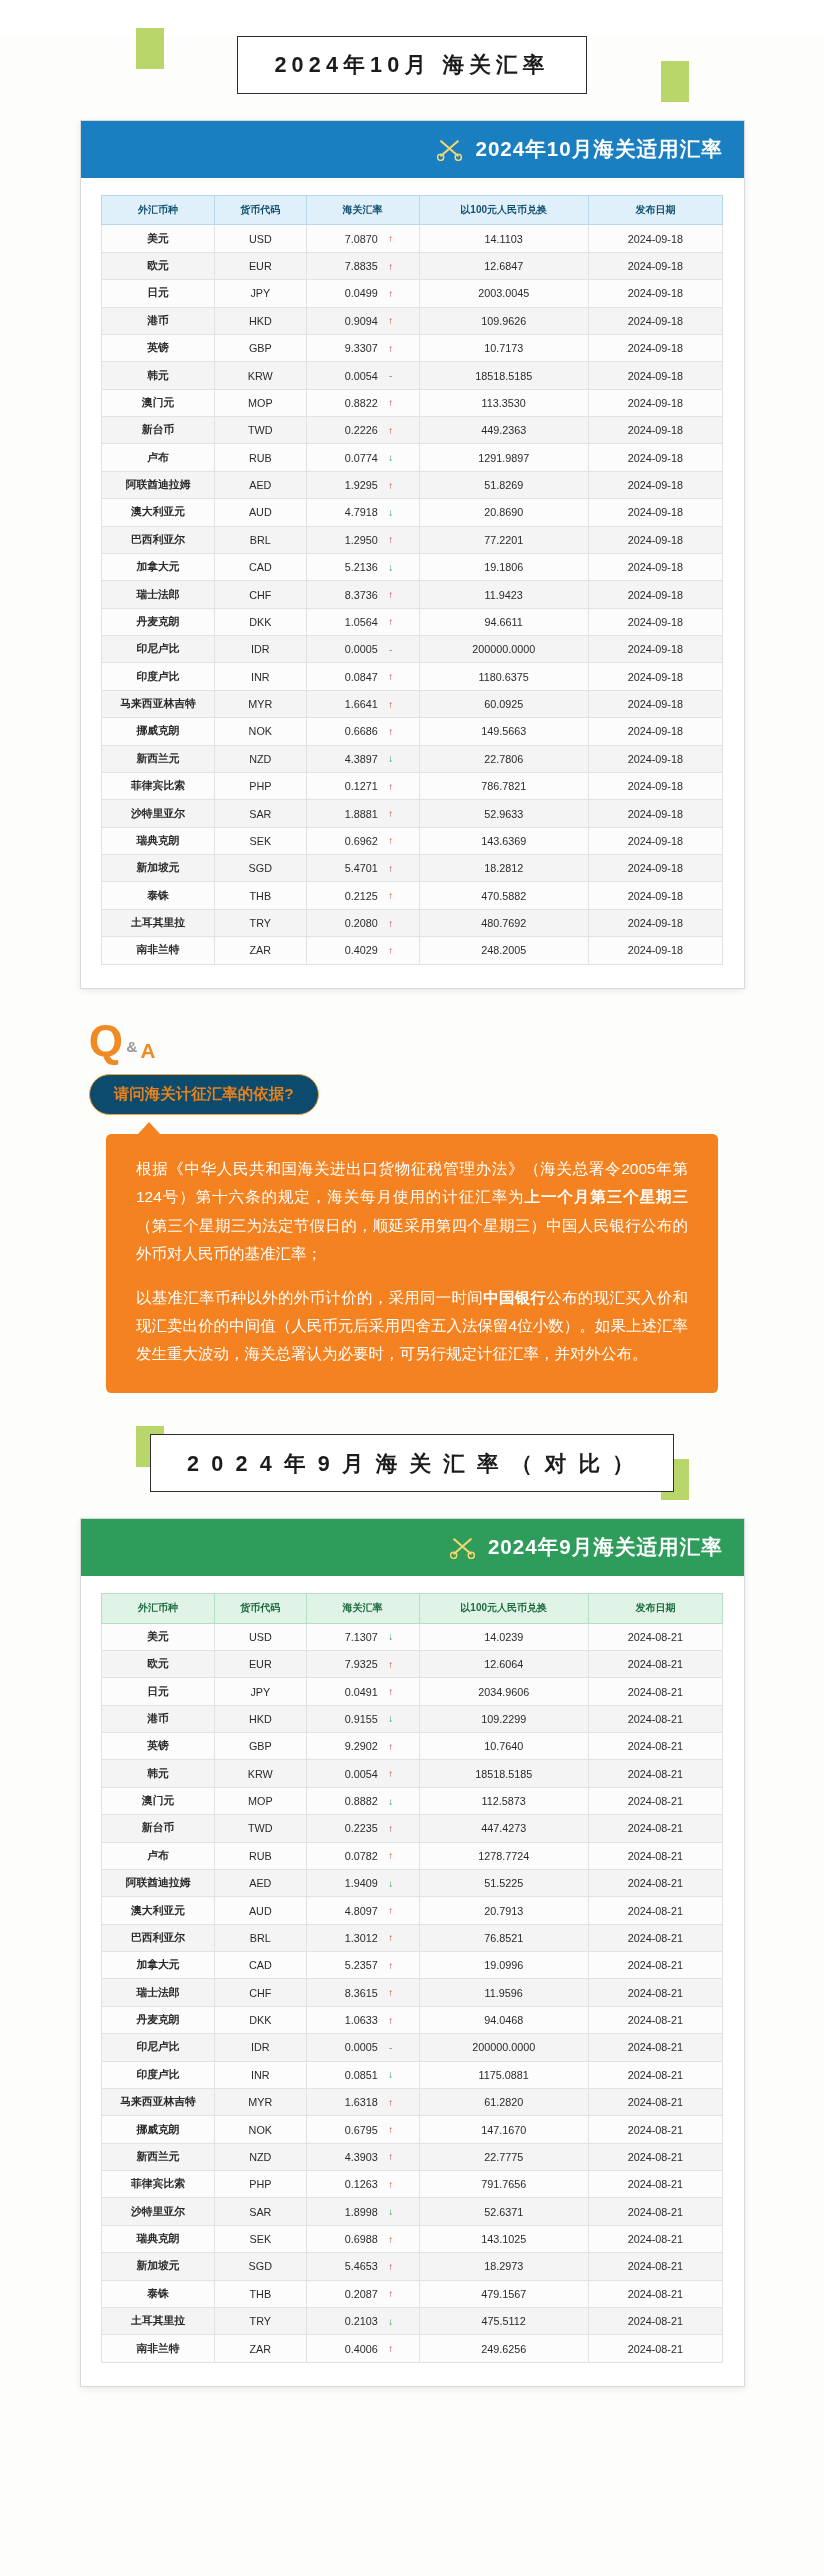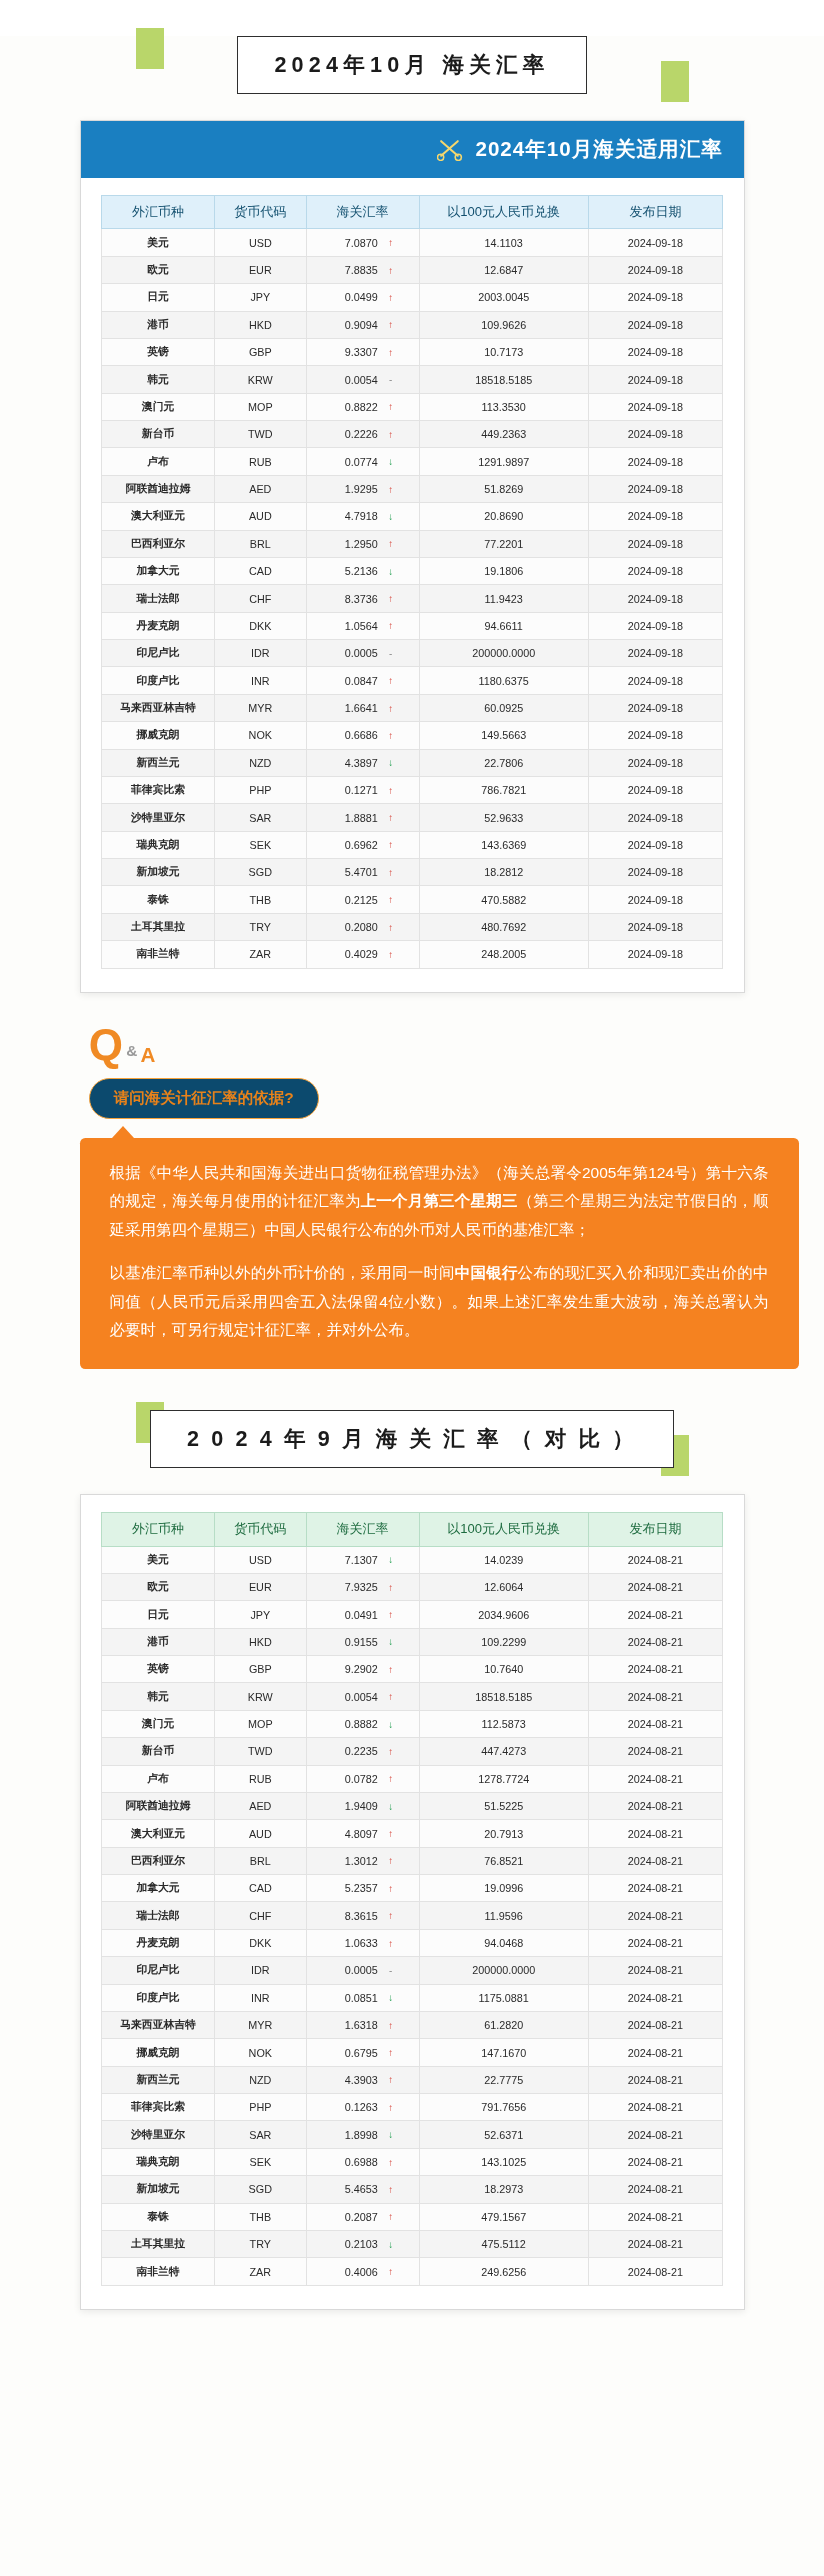"外汇币种" table.fx th { font-size: 13px -> 10px; font-weight: 400 -> 700 }
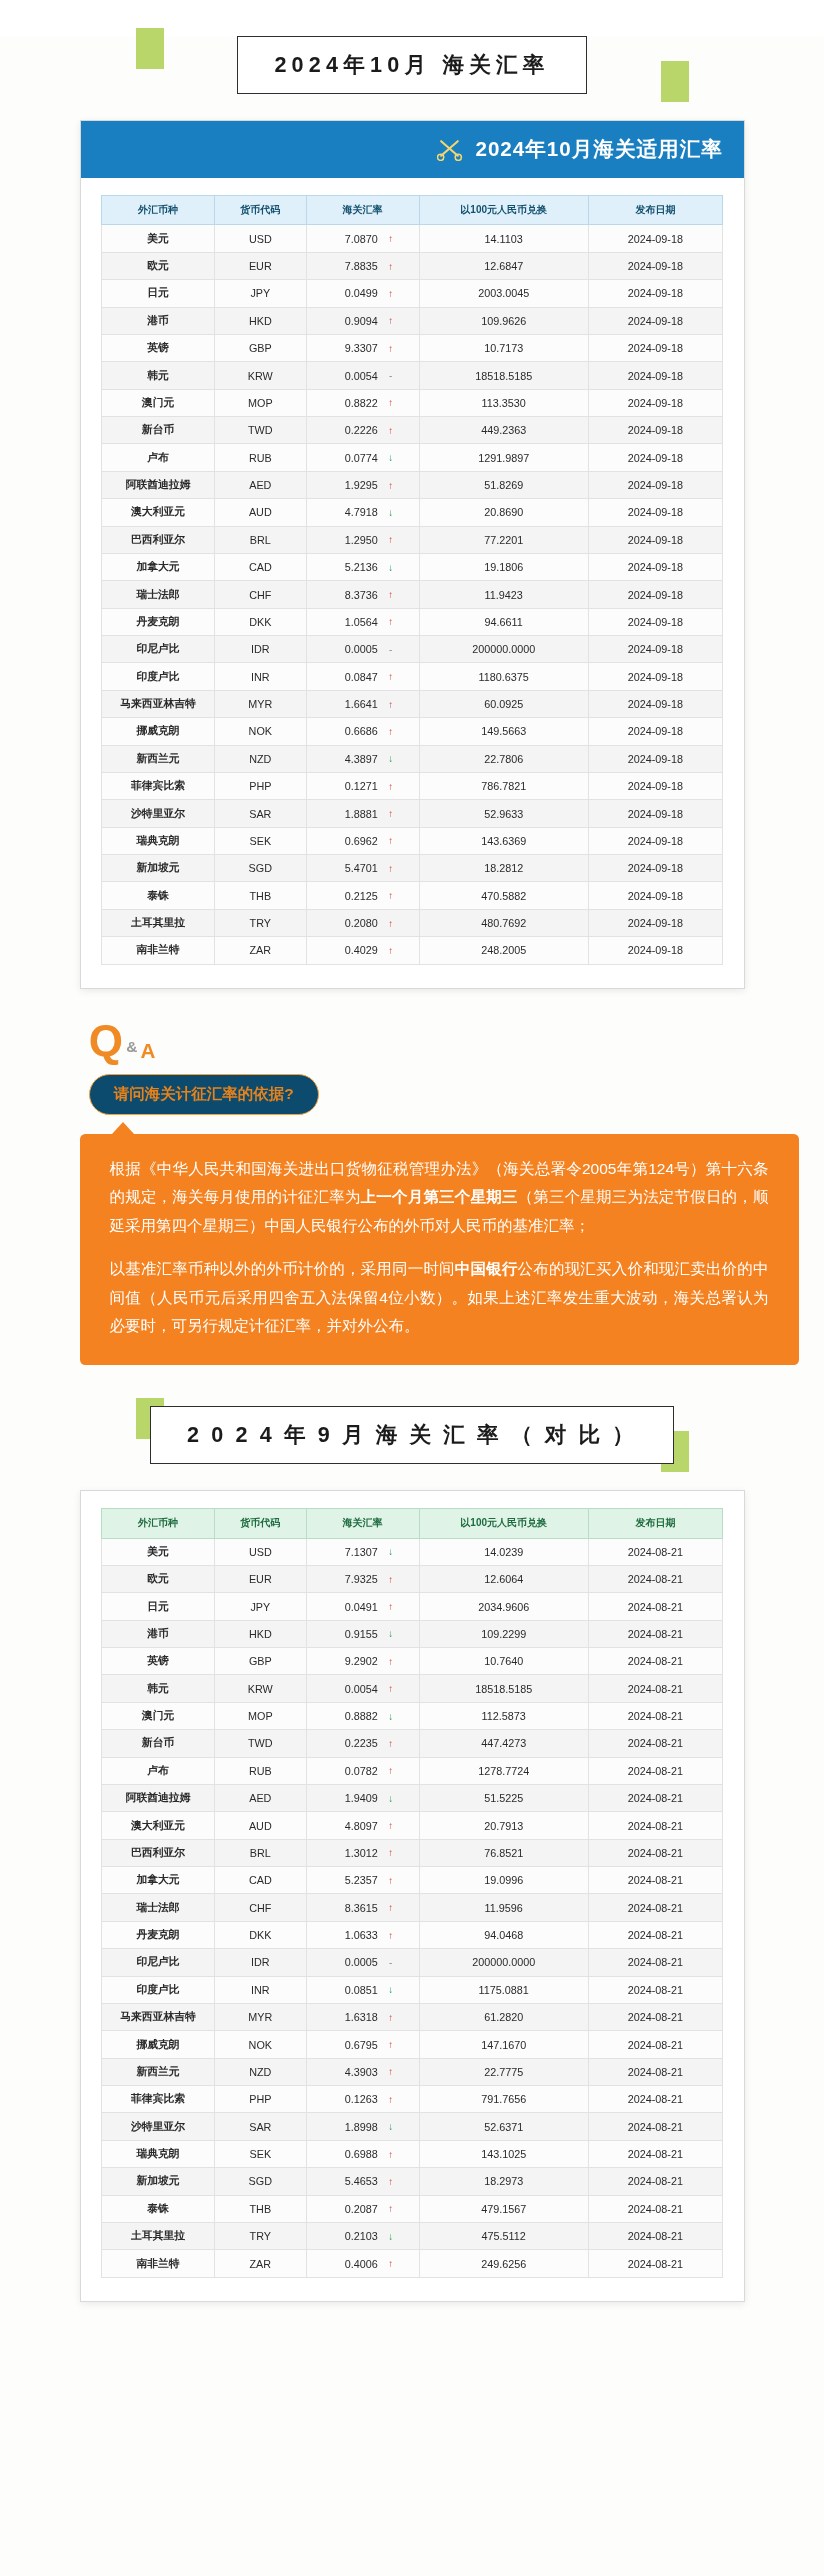"根据《中华人民共和国海关进出口货物征税管理办法》（海关总署令2005年第124号" .a-bubble { width: 719px -> 612px }
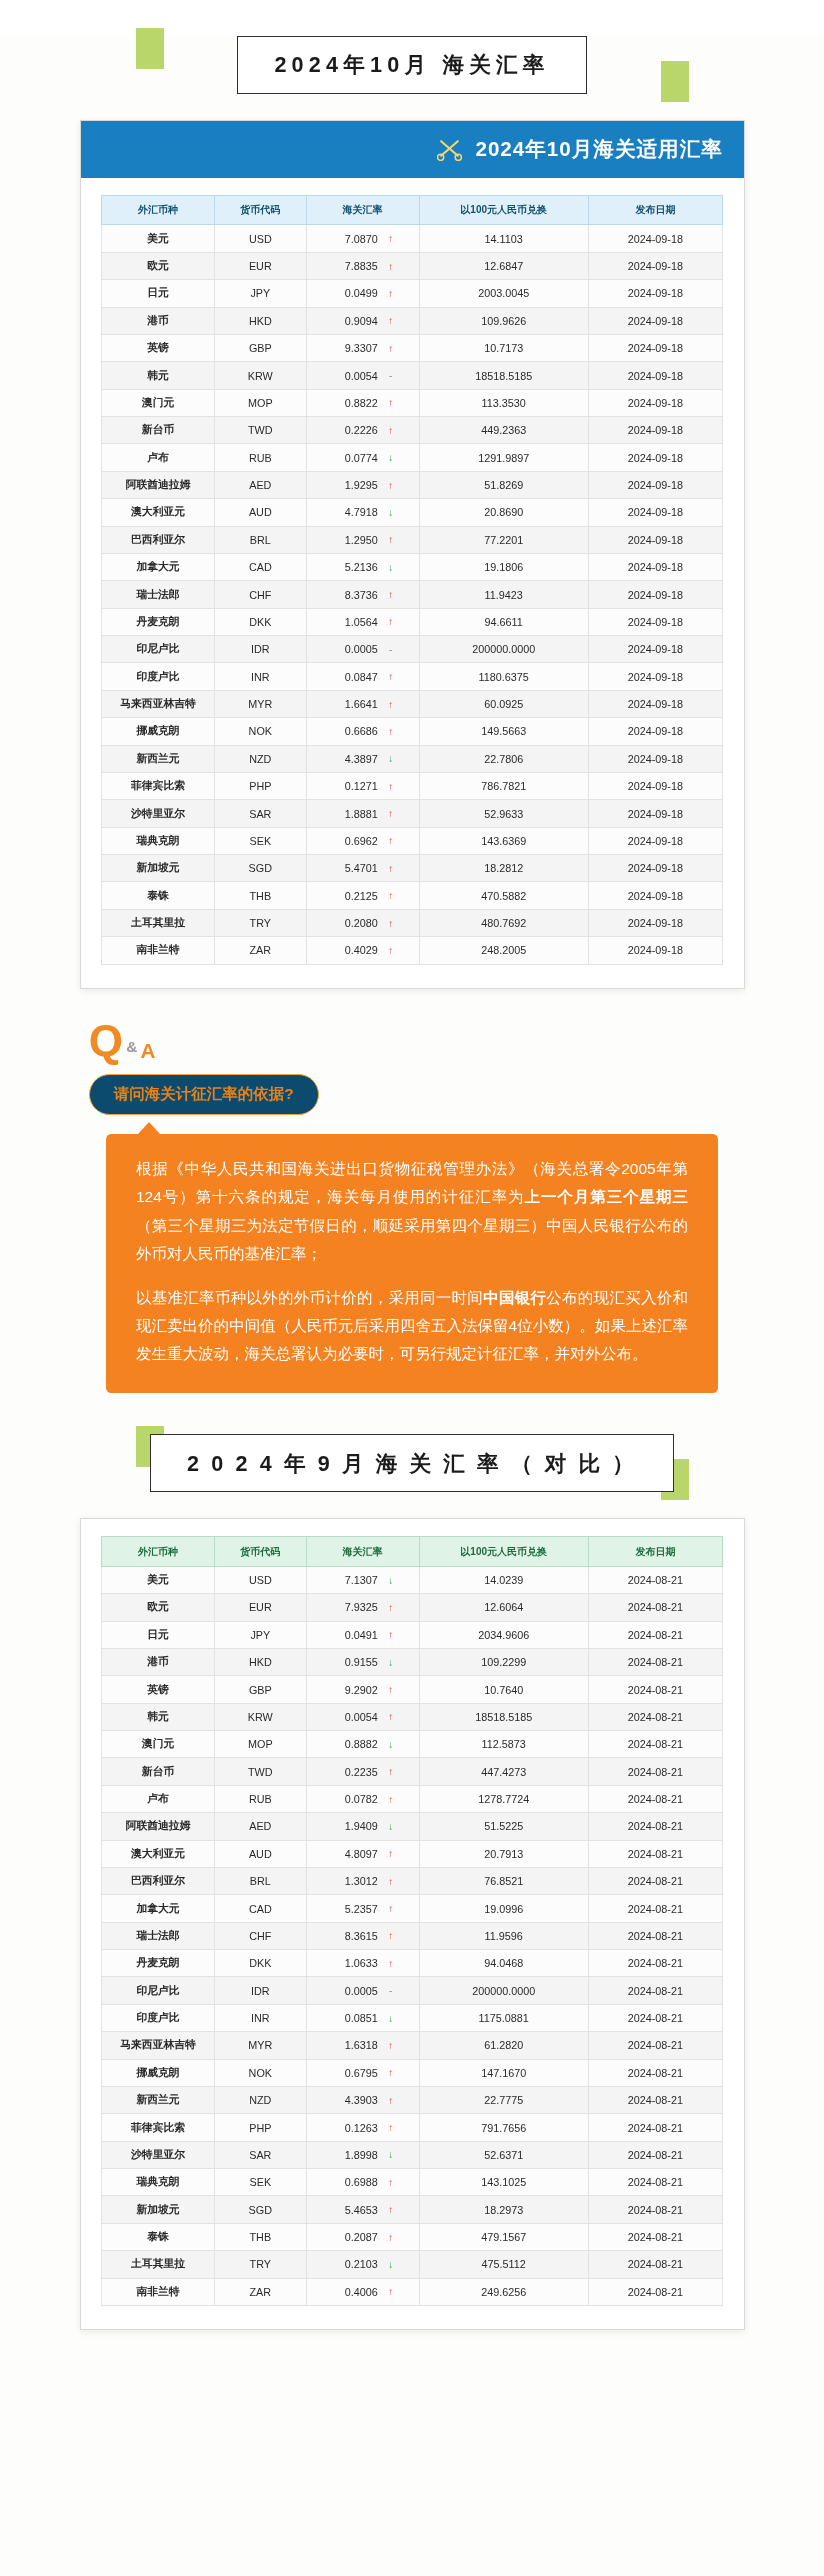"2024年9月海关适用汇率" div.card-head { html: none -> <div> <span> <svg> <g> <line></line> <line></line> </g> <circle></circle> <circle></circle> </svg> </span> <div>2024年9月海关适用汇率</div> </div> }
